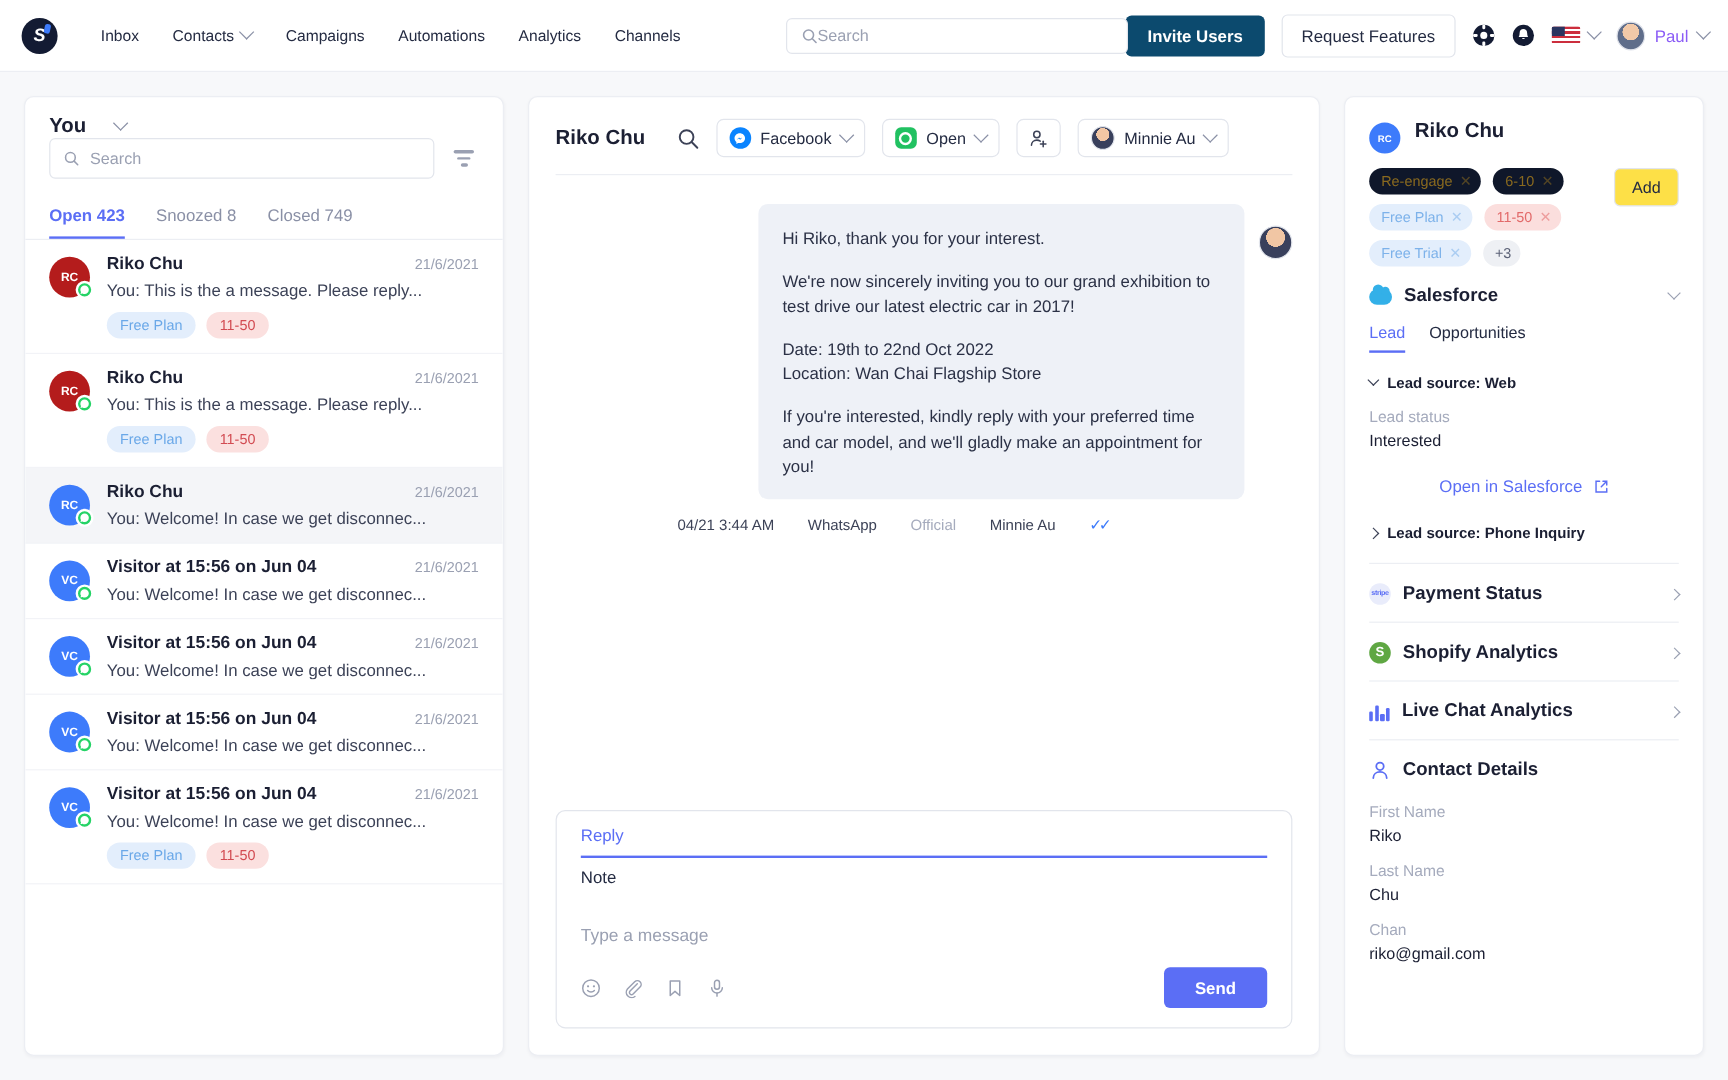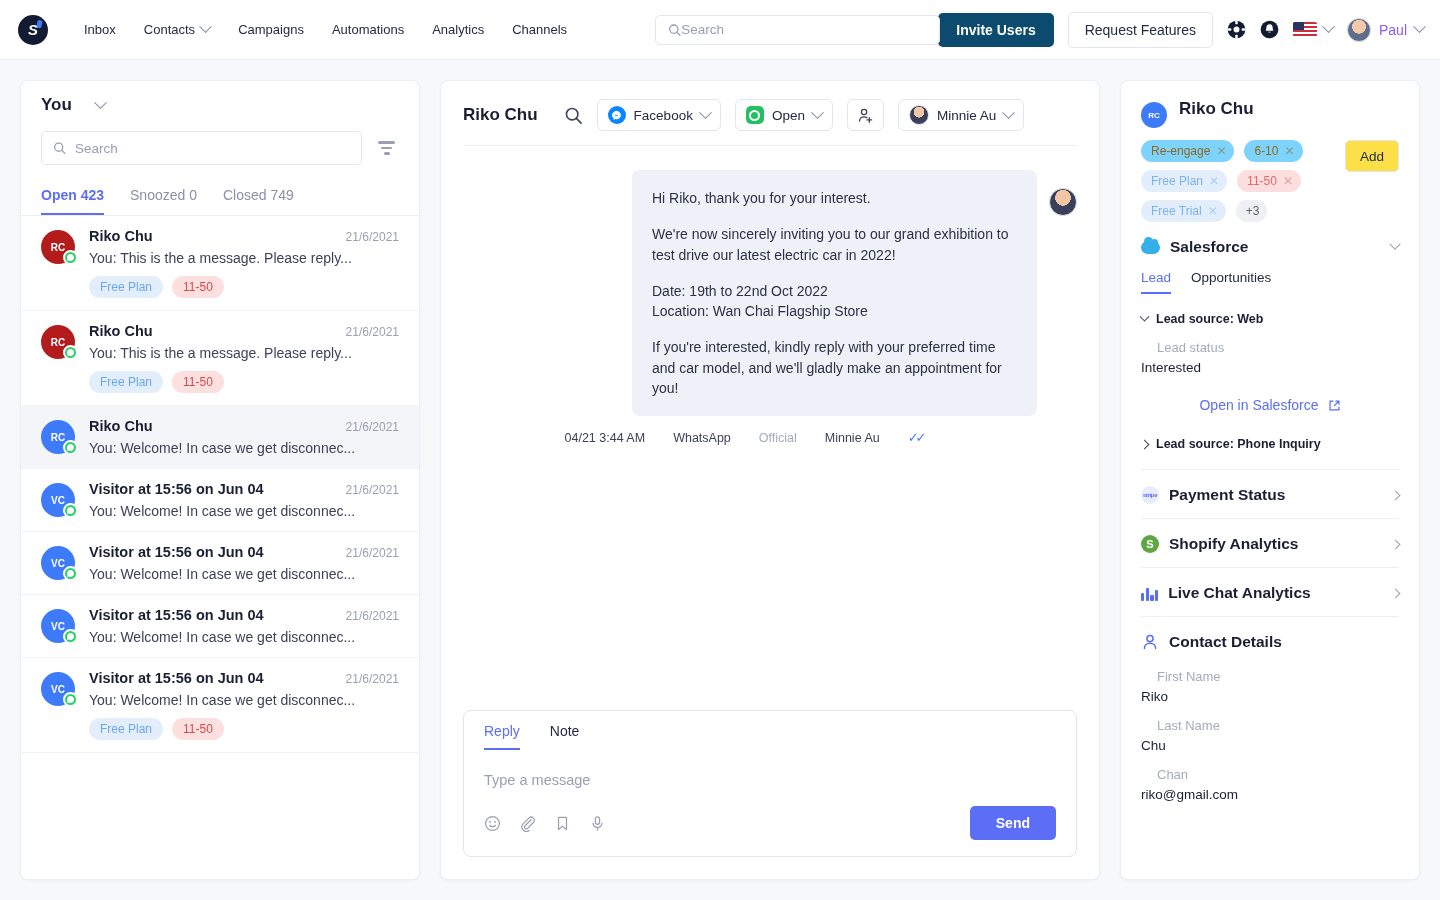"You" .you-row { margin-bottom: 16px -> none }
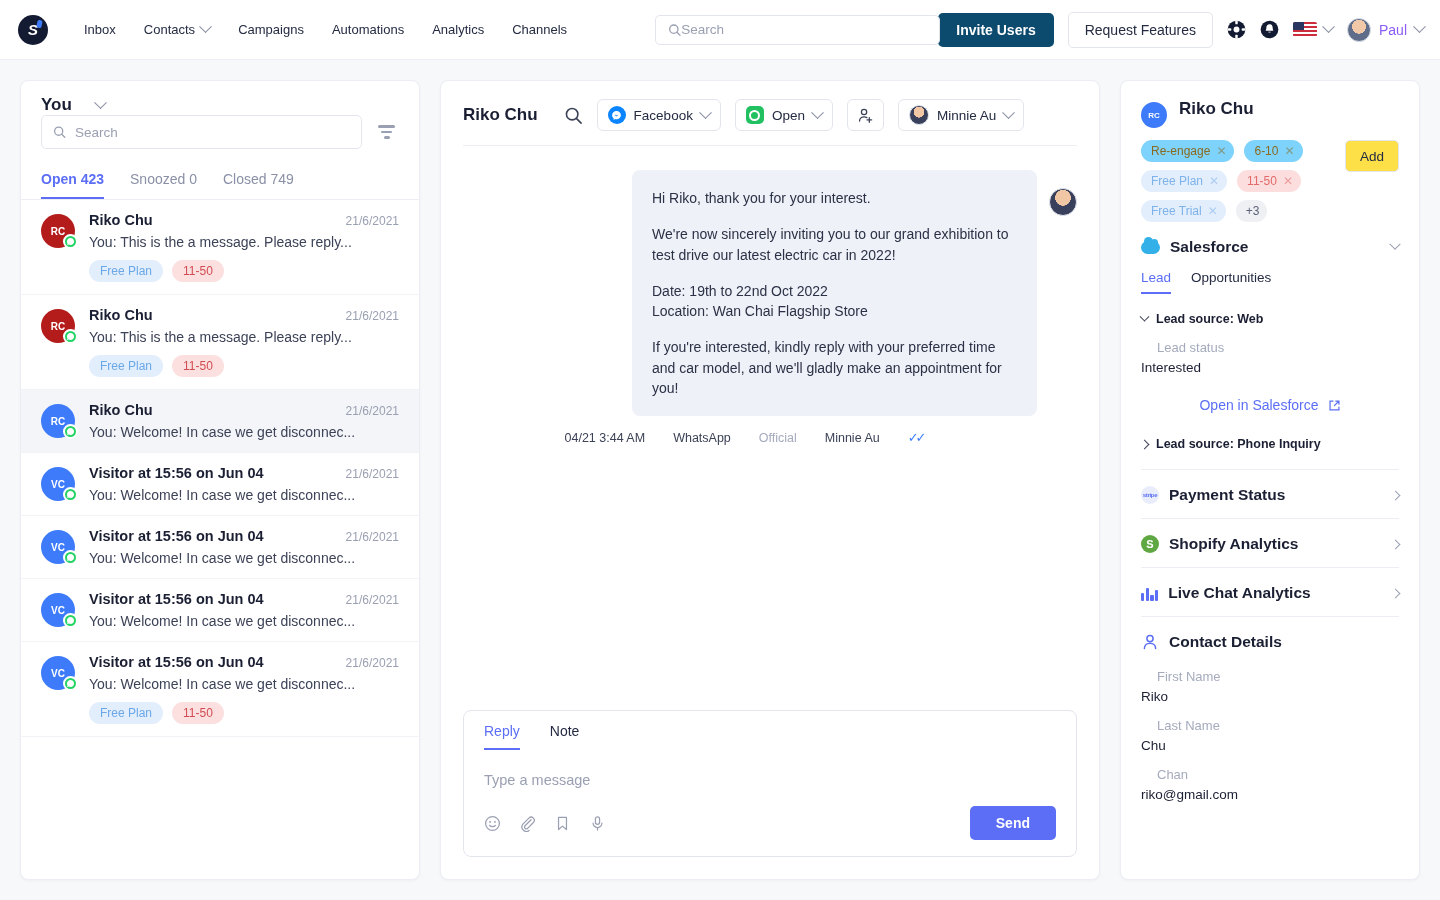"Re-engage" .tag.amber { background: #7dd3fc -> #0f172a }
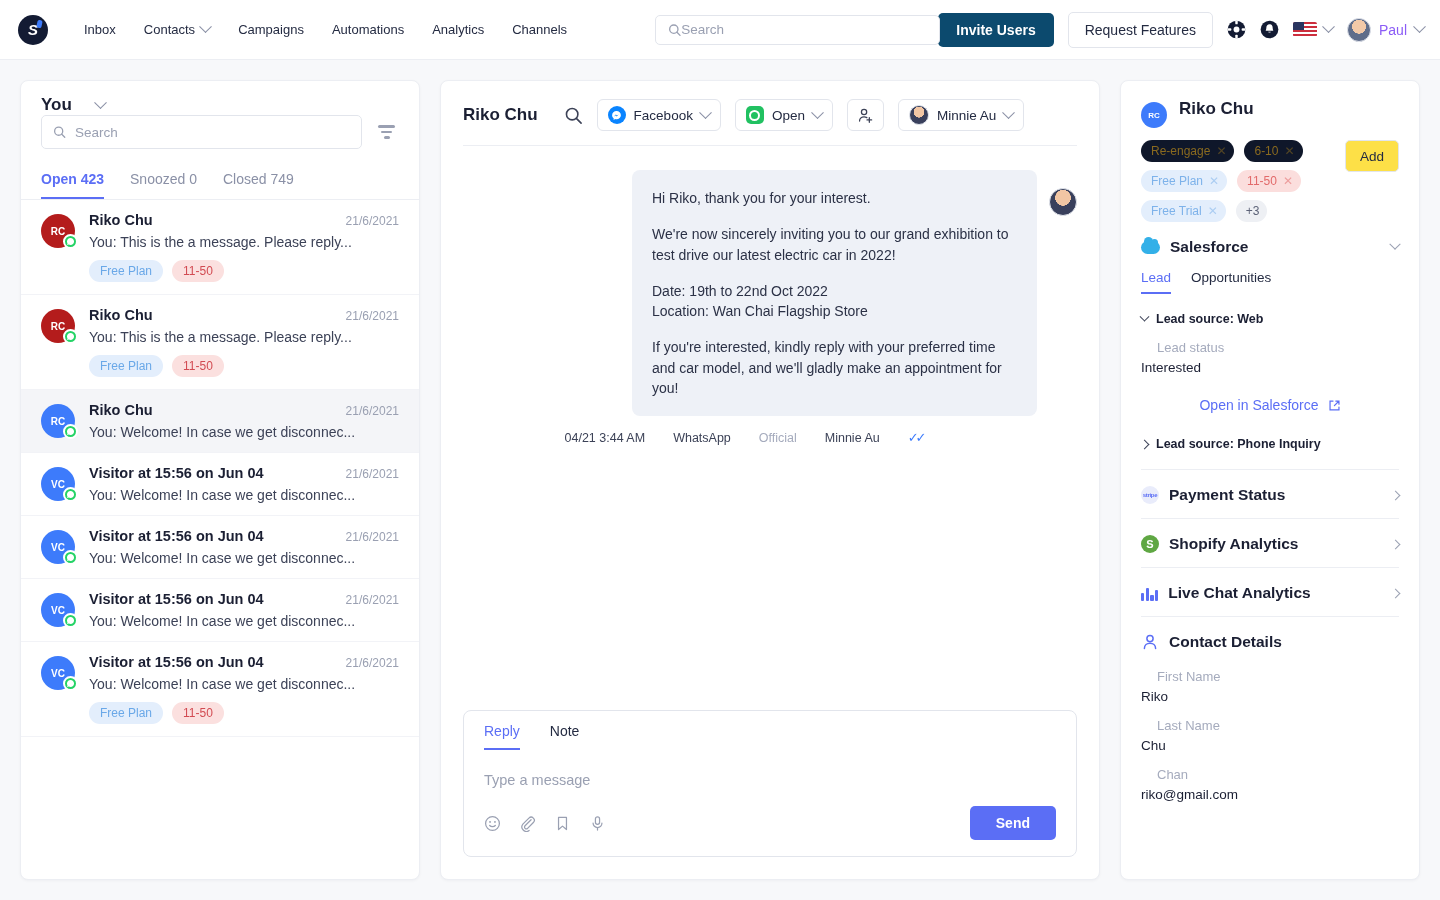"Snoozed 0" div.tab { text: 0 -> 8 }
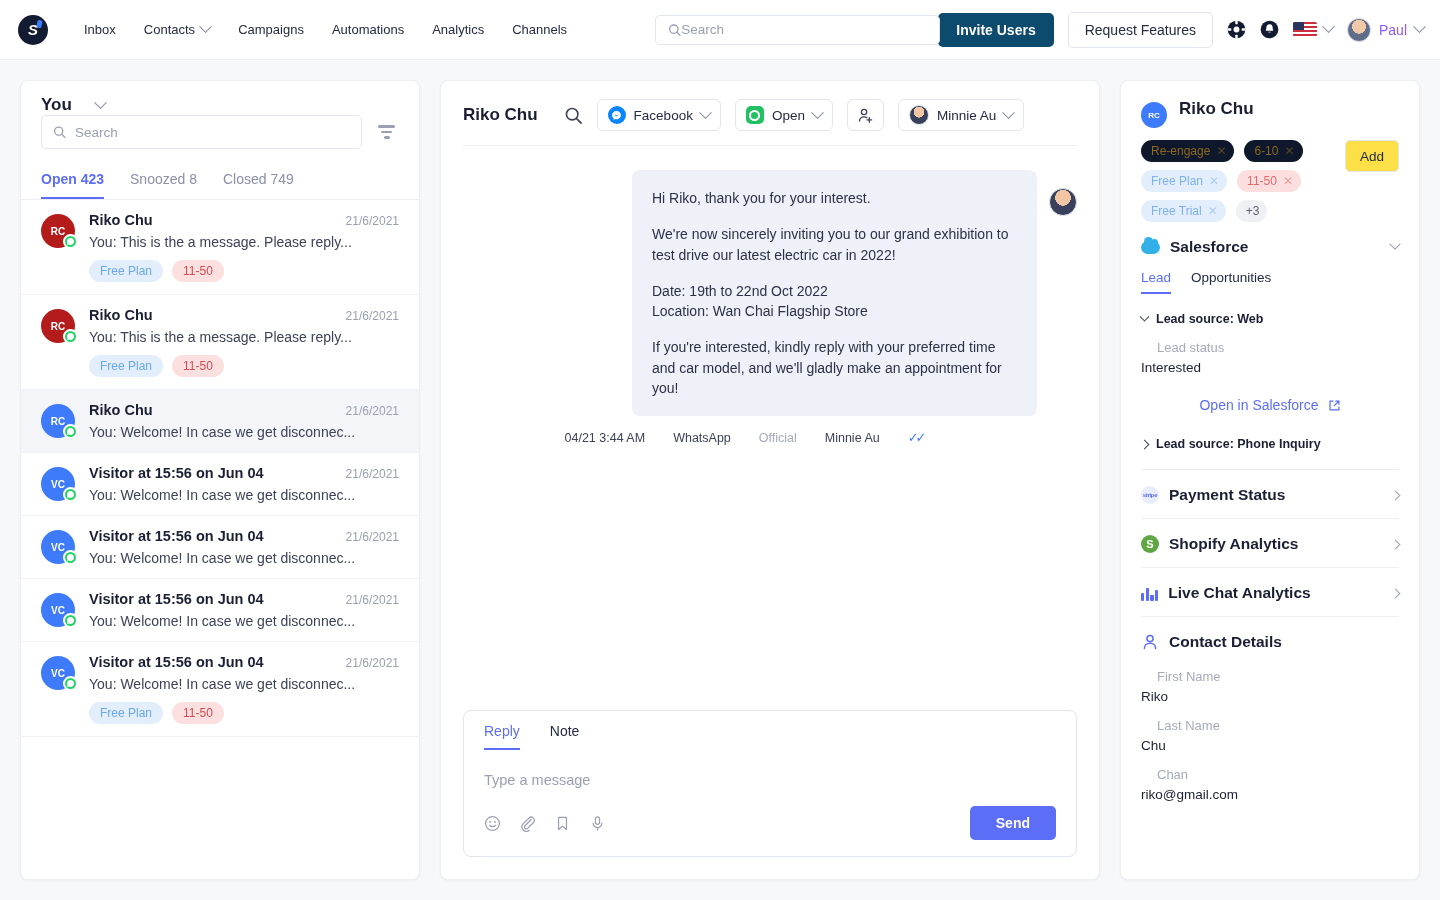"We're now sincerely inviting you" p { text: 2022 -> 2017 }
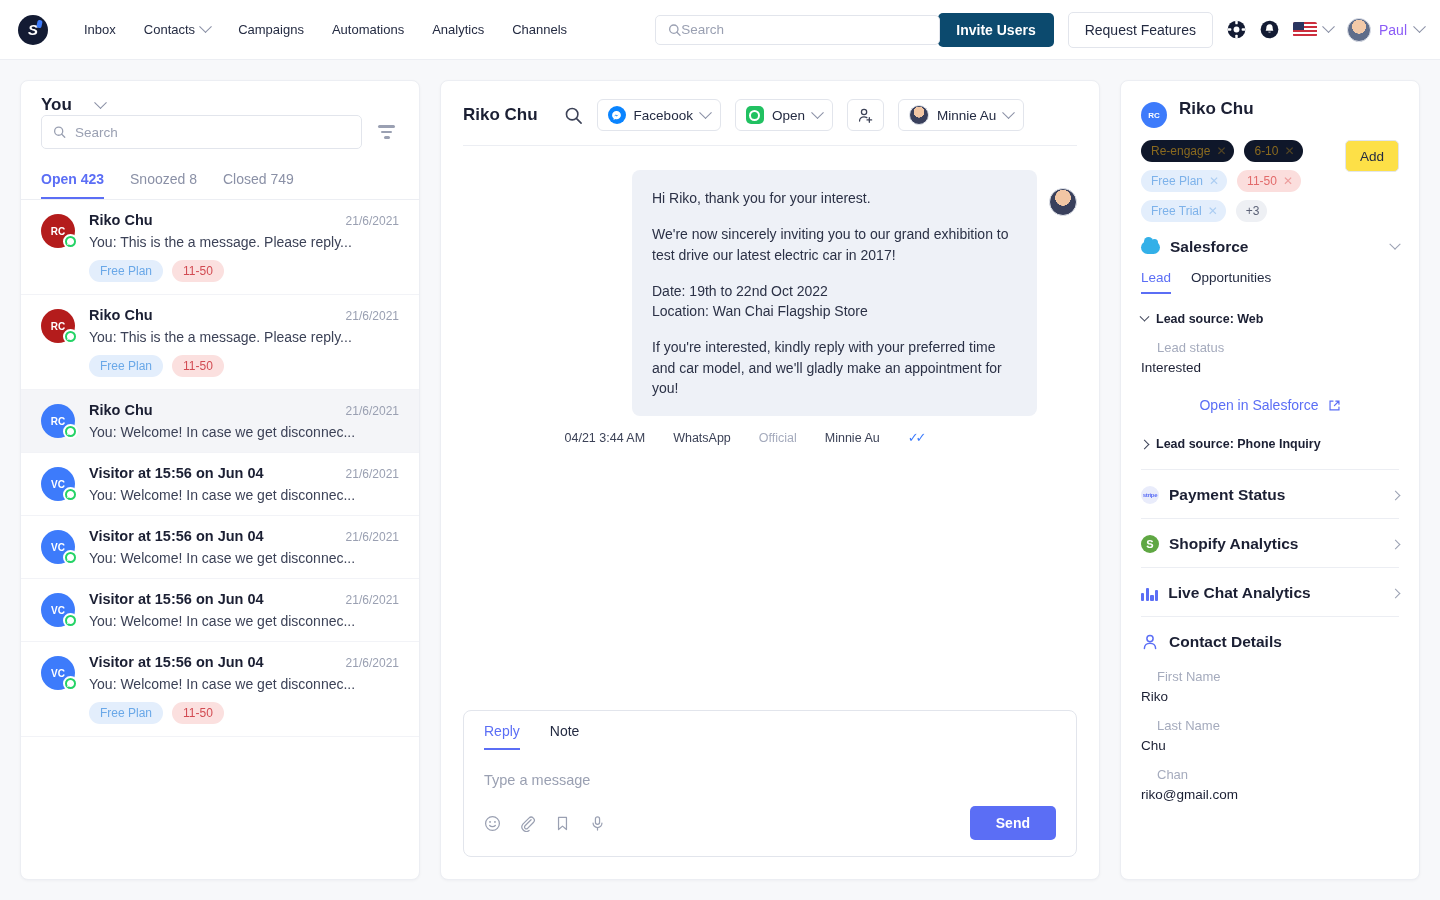"Lead status" .field-label { margin-left: 16px -> none }
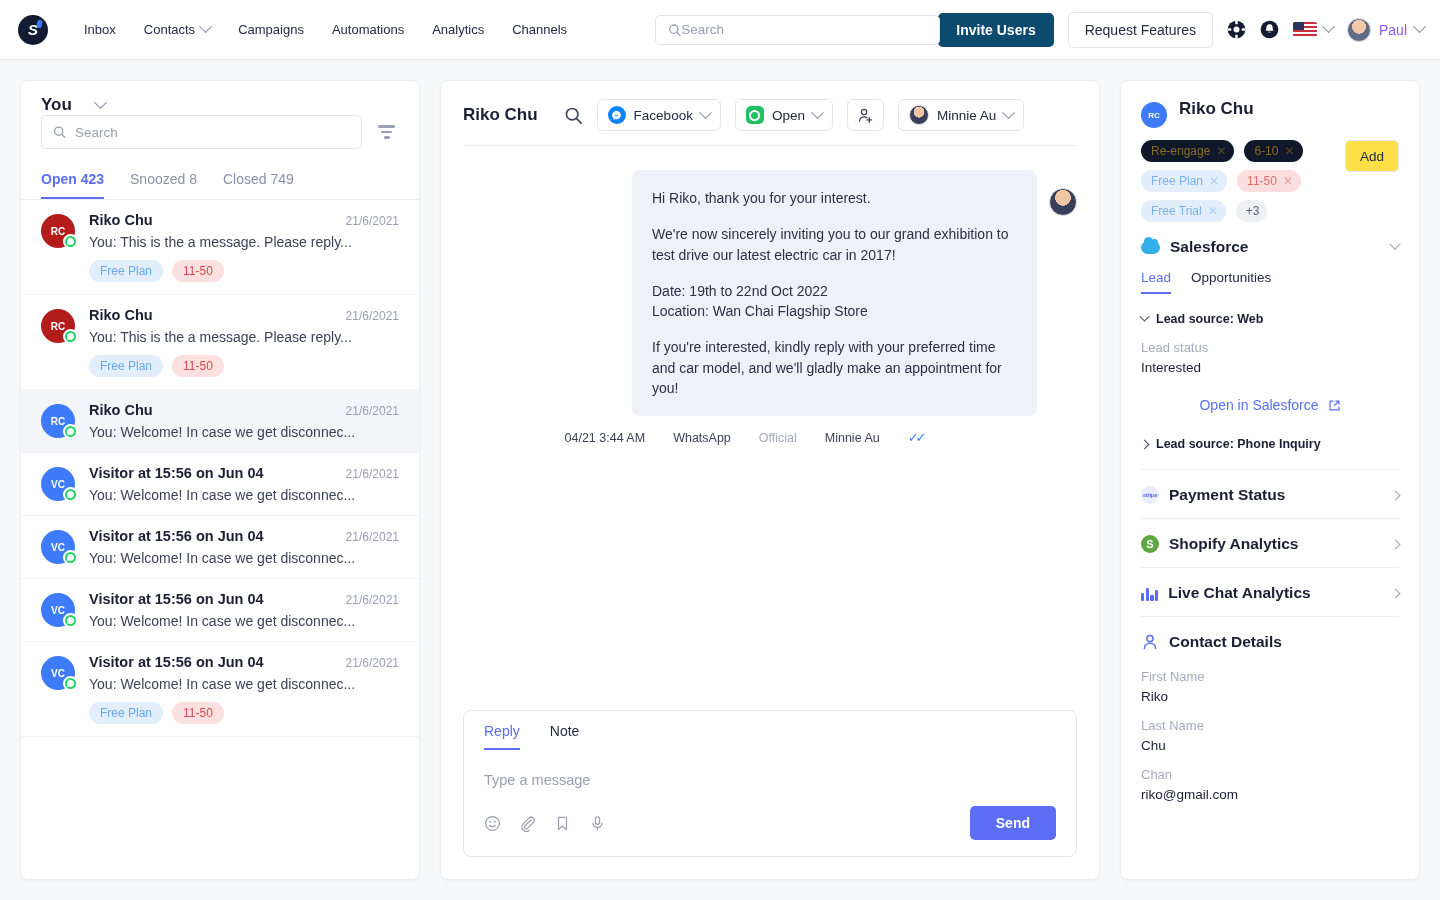"Reply" .reply-tabs { flex-direction: none -> column; gap: 30px -> 8px }
